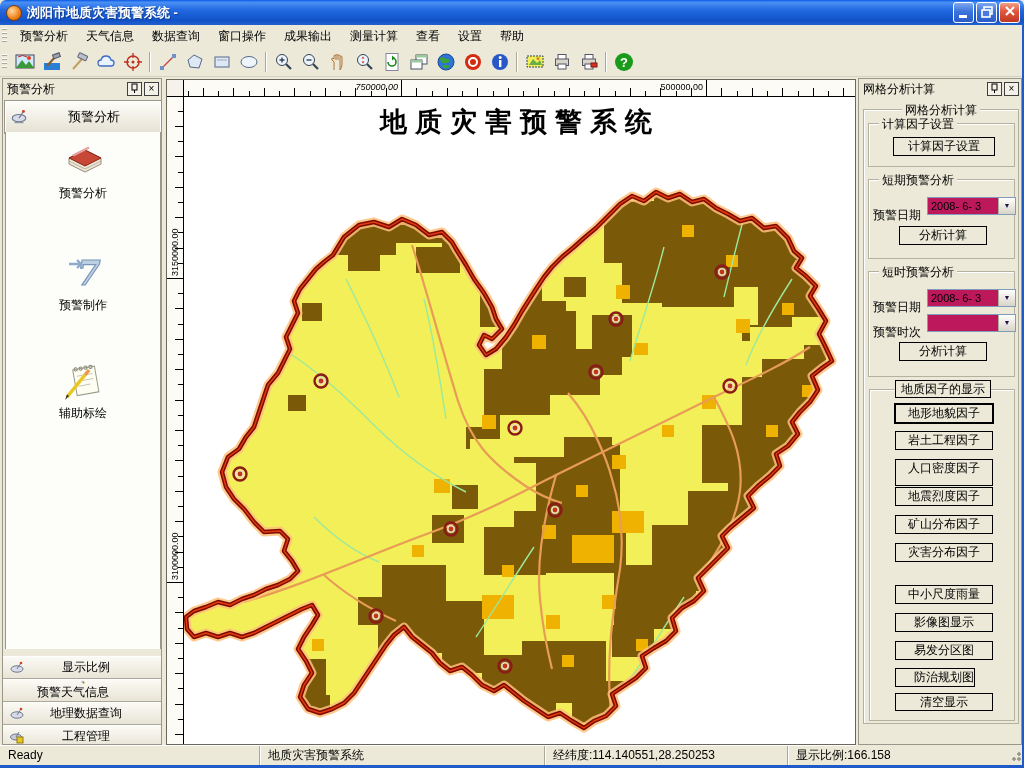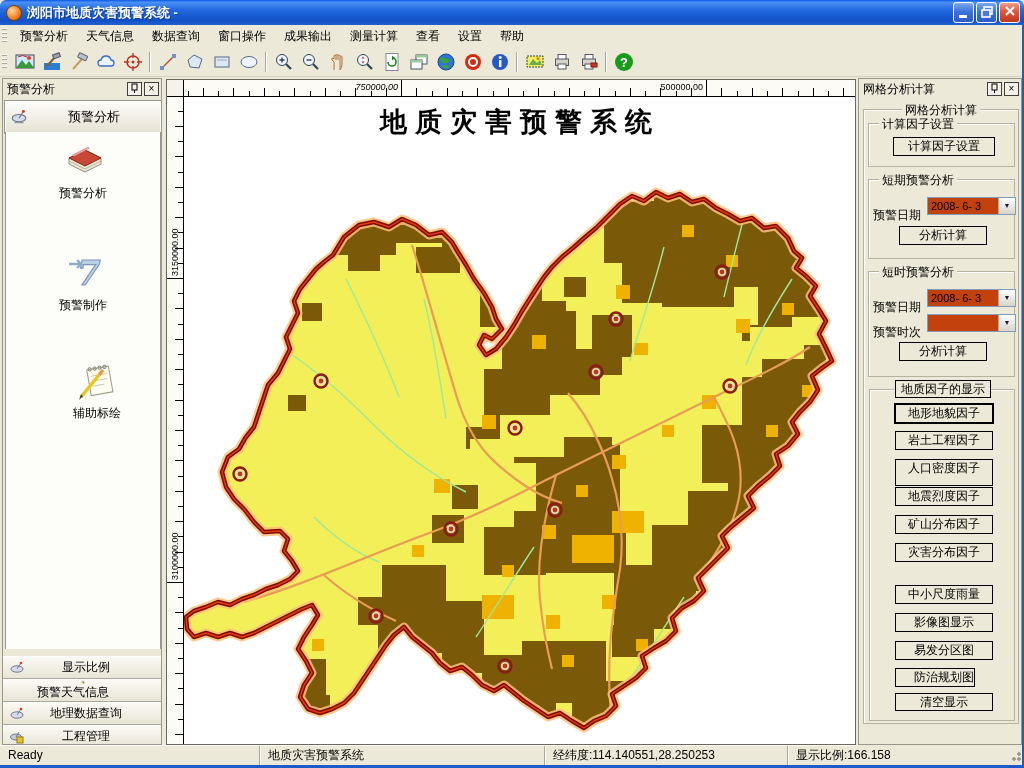"2008- 6- 3" .combo { background: #c2410c -> #be185d }
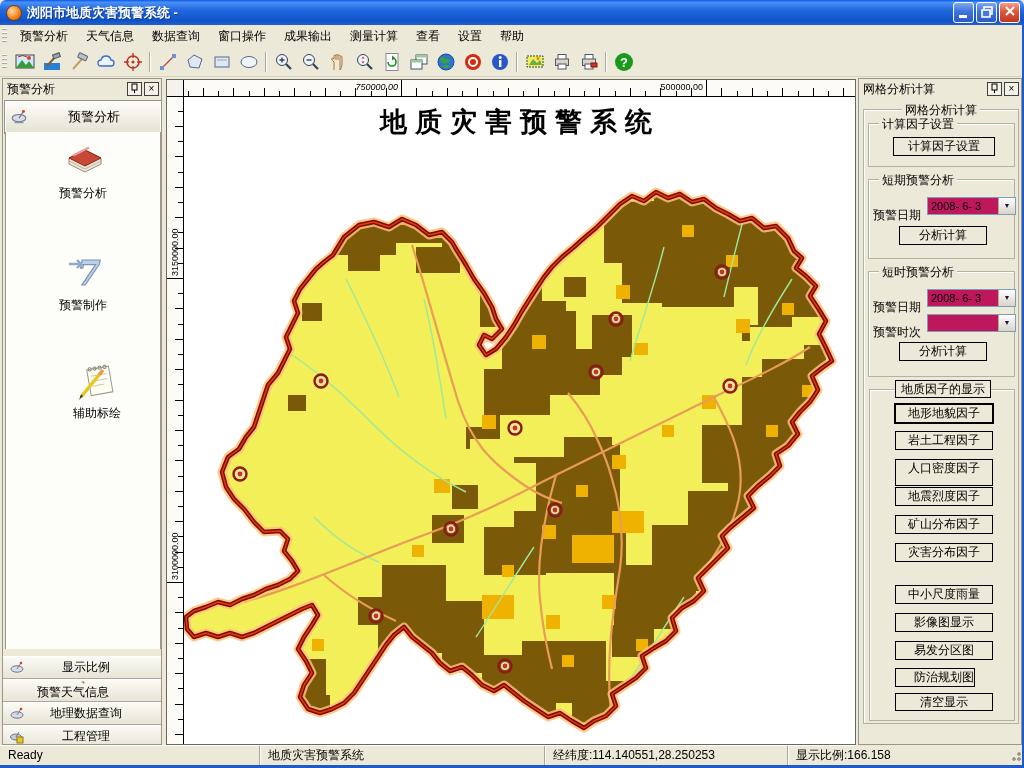"辅助标绘" div.big-item { padding-left: 14px -> none }
